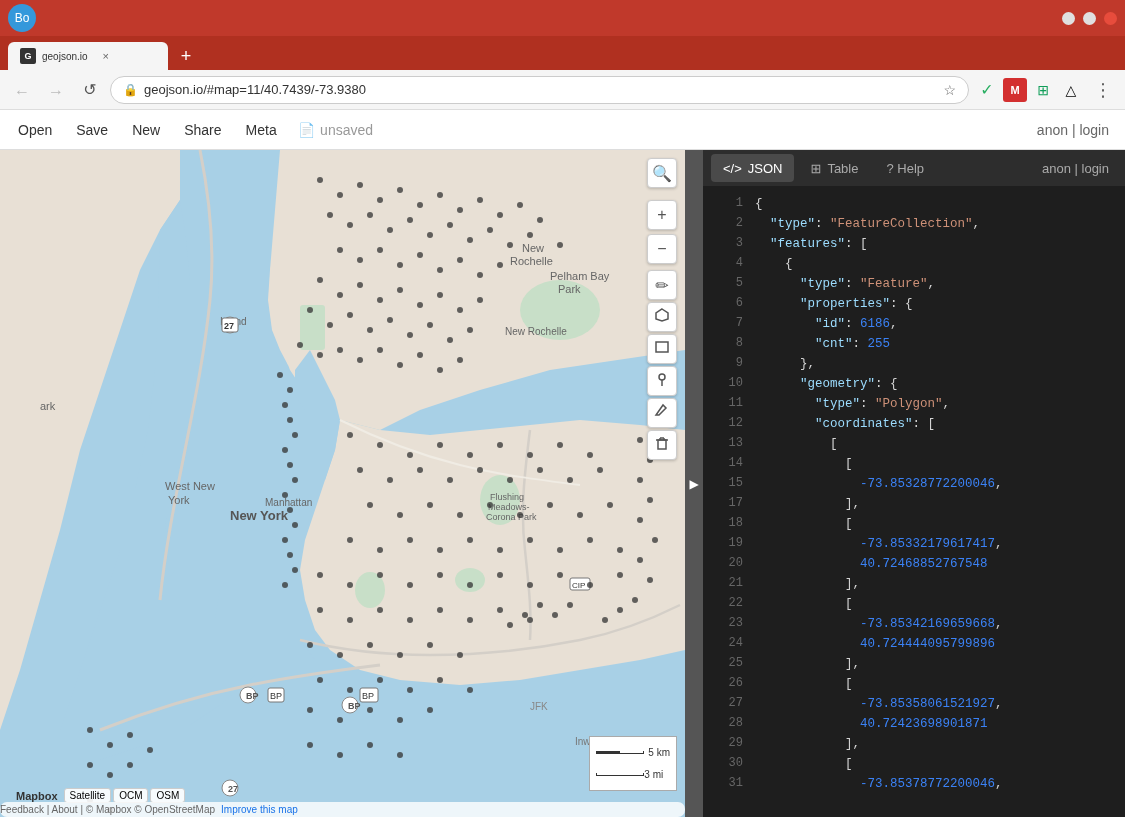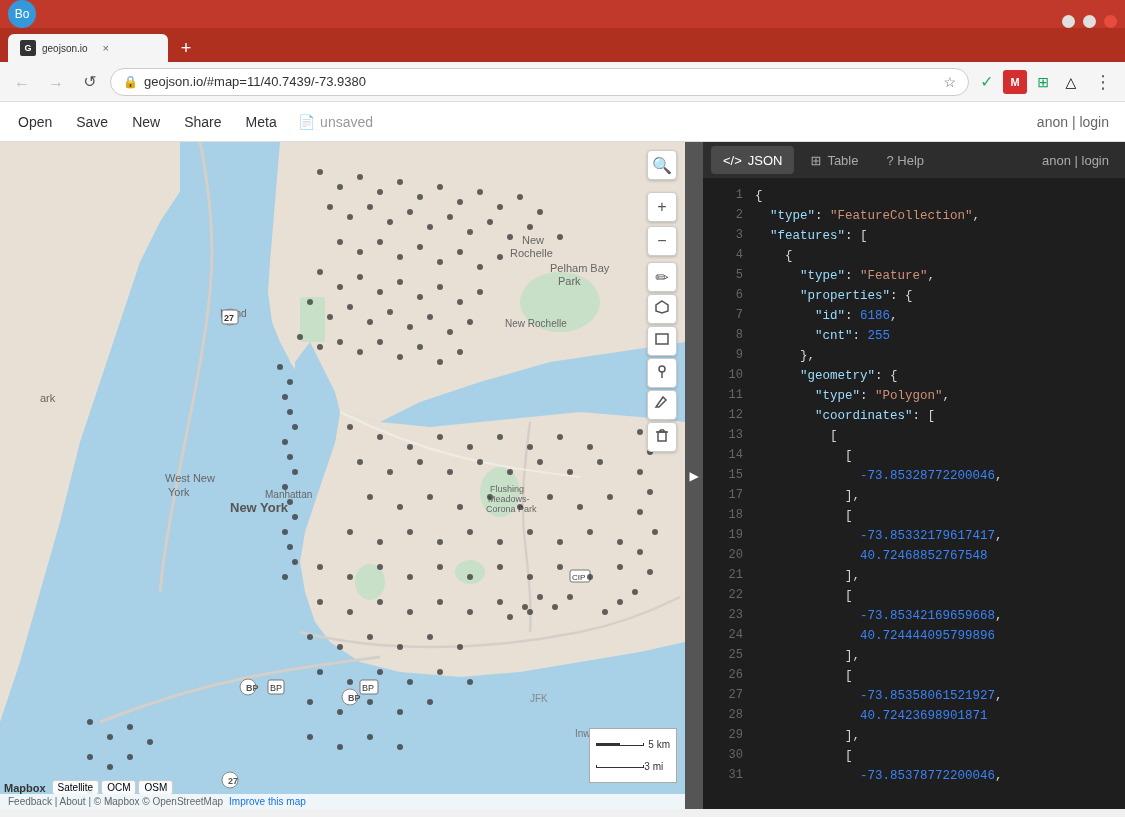"Bo" .title-bar { align-items: flex-end -> center; height: 28px -> 36px }
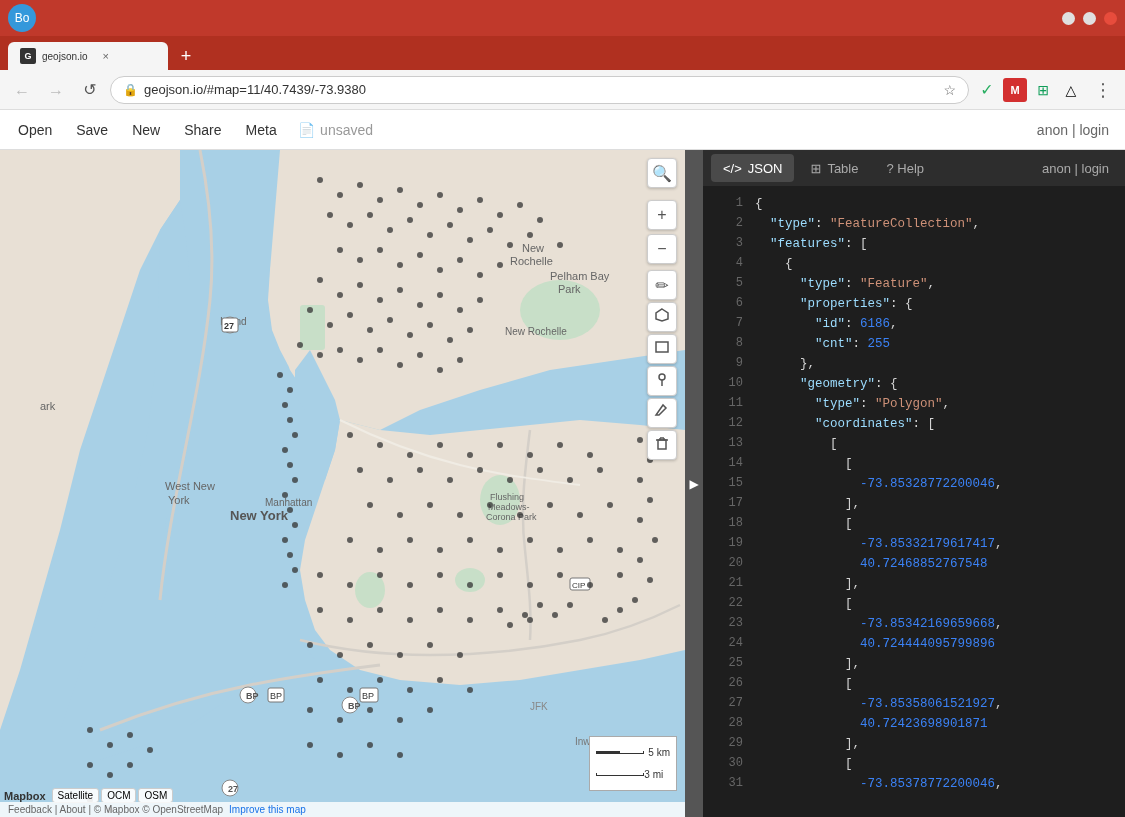"Mapbox" div { padding-left: 4px -> 16px }
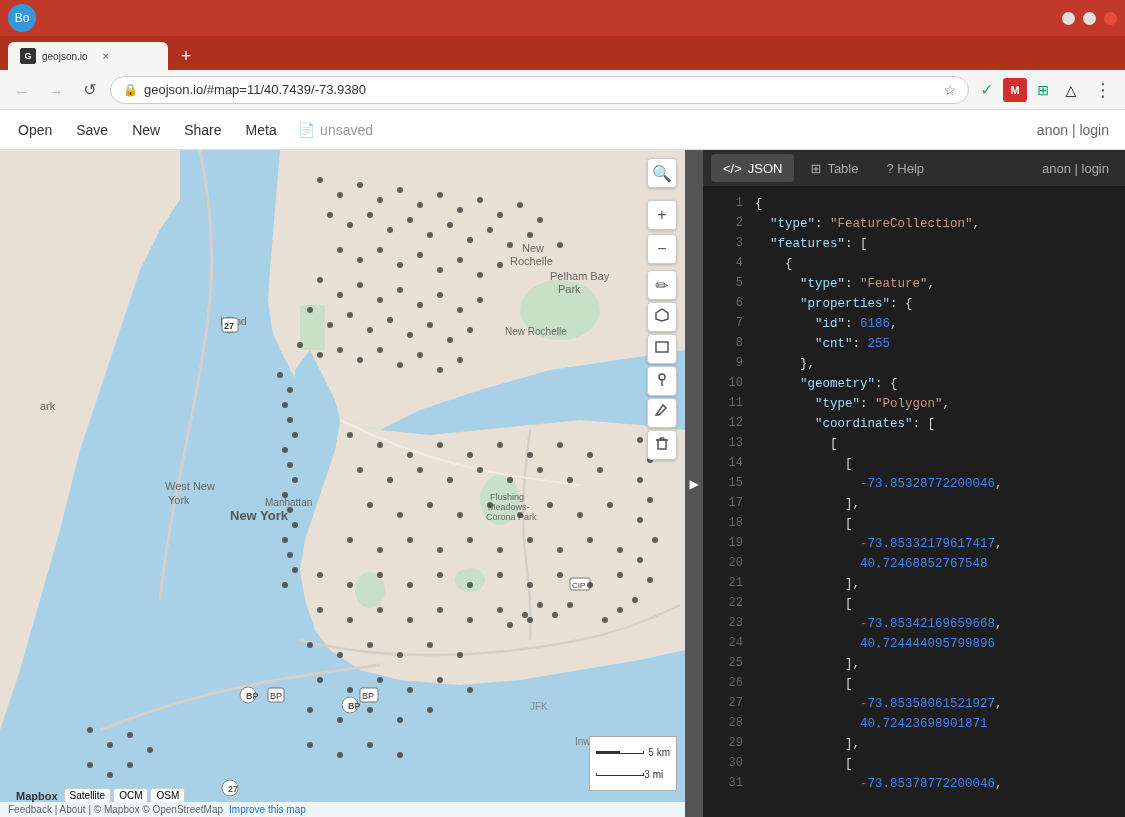"Feedback | About | ©" .map-attribution { border-radius: none -> 7px; padding: 2px 8px -> 2px 0 }
